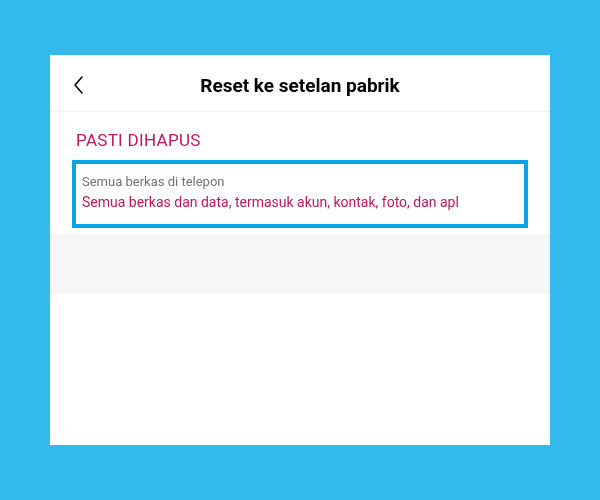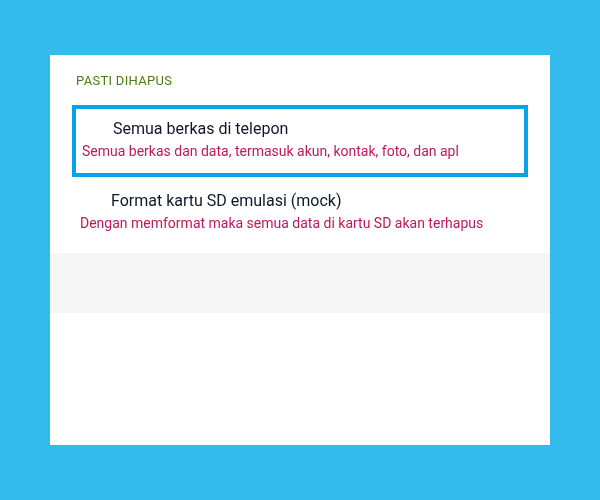"Reset ke setelan pabrik" div.header { html: none -> <div> <div> <svg> <path></path> </svg> </div> <div>Reset ke setelan pabrik</div> </div> }
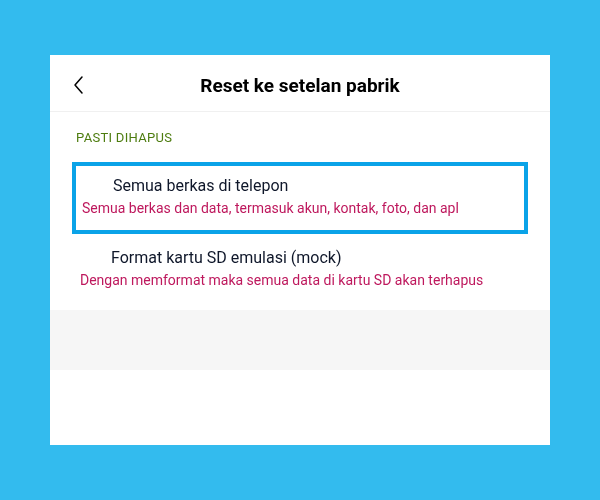"PASTI DIHAPUS" .section-label { color: #4d7c0f -> #be185d; font-size: 13px -> 17px; padding: 18px 26px 17px 26px -> 18px 26px 10px 26px }
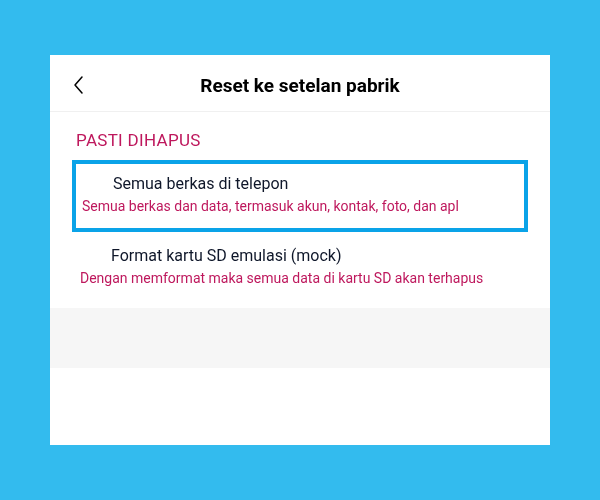"Semua berkas di telepon" .item-title { color: #0f172a -> #737373; font-size: 16px -> 13px; margin-left: 31px -> none }
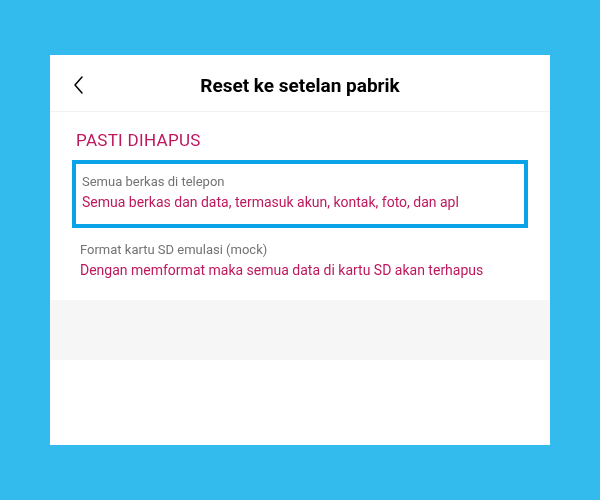"Format kartu SD emulasi (mock)" div.item { html: <div> <div>Format kartu SD emulasi (mock)</div> <div>Dengan memformat maka semua data di kartu SD akan terhapus</div> </div> -> none }
